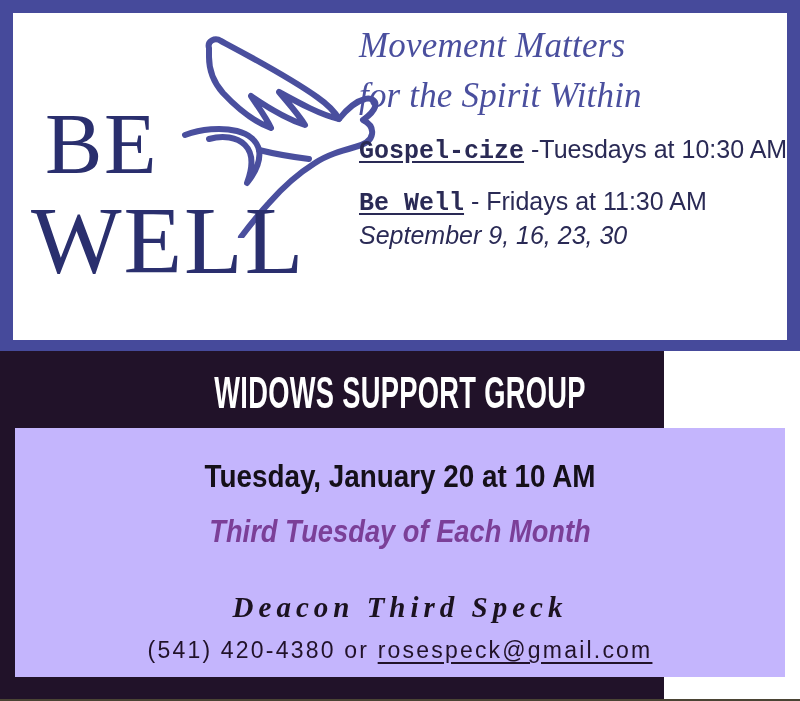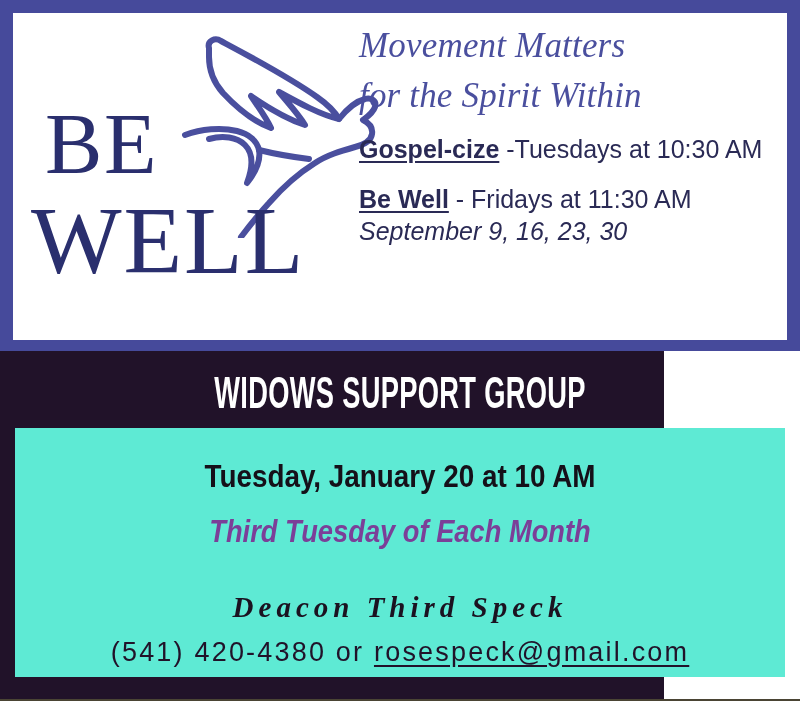"Gospel-cize" .class-name { font-family: none -> Liberation Mono, monospace }
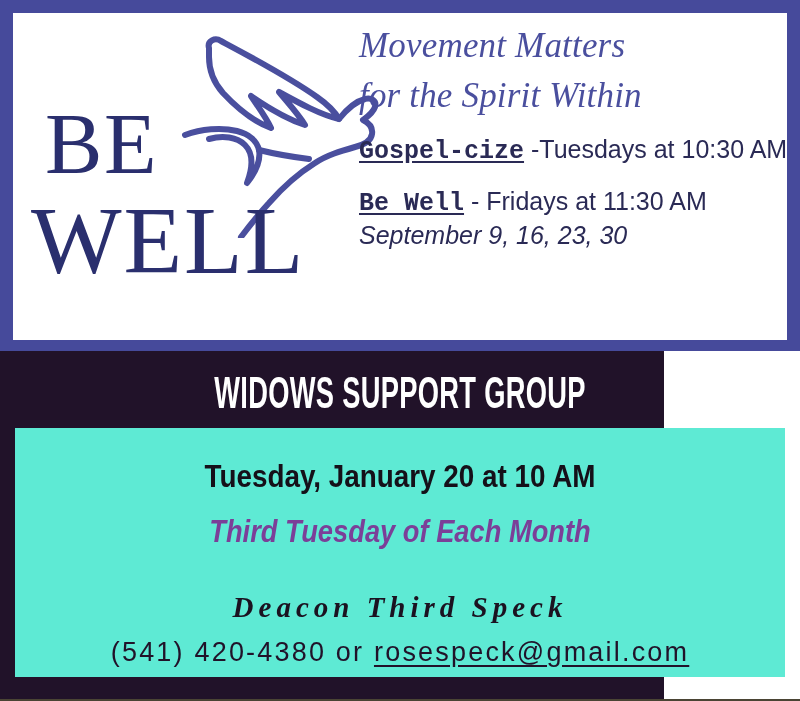"Tuesday, January 20 at 10" .bottom-inner { background: #5eead4 -> #c4b5fd }
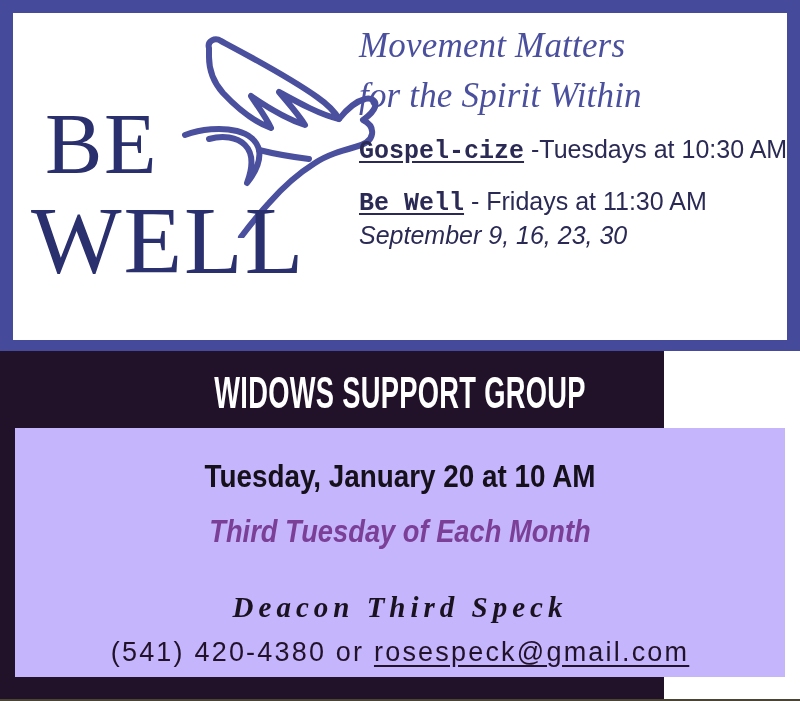"(541) 420-4380 or rosespeck@gmail.com" .wsg-contact-line { font-size: 27px -> 23px }
